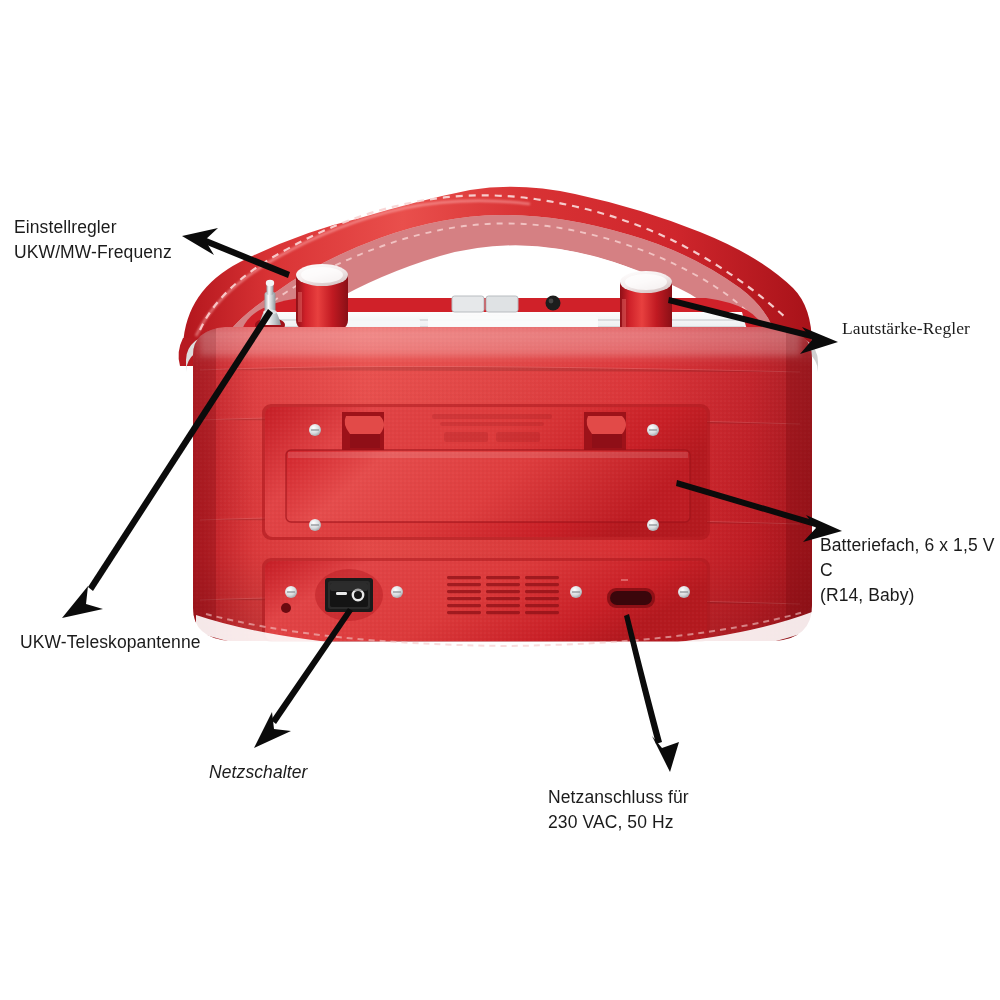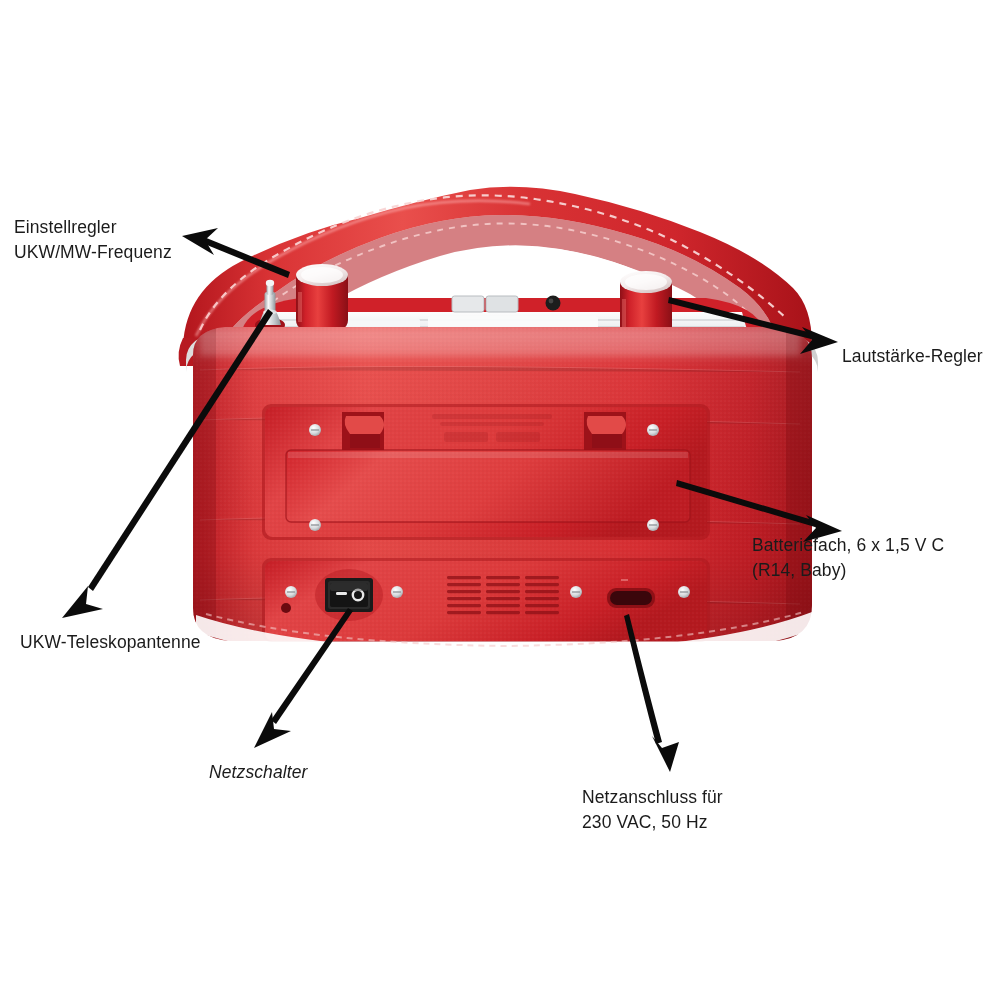"Lautstärke-Regler" #label-volume { font-family: none -> Liberation Serif, serif; top: 344px -> 316px }
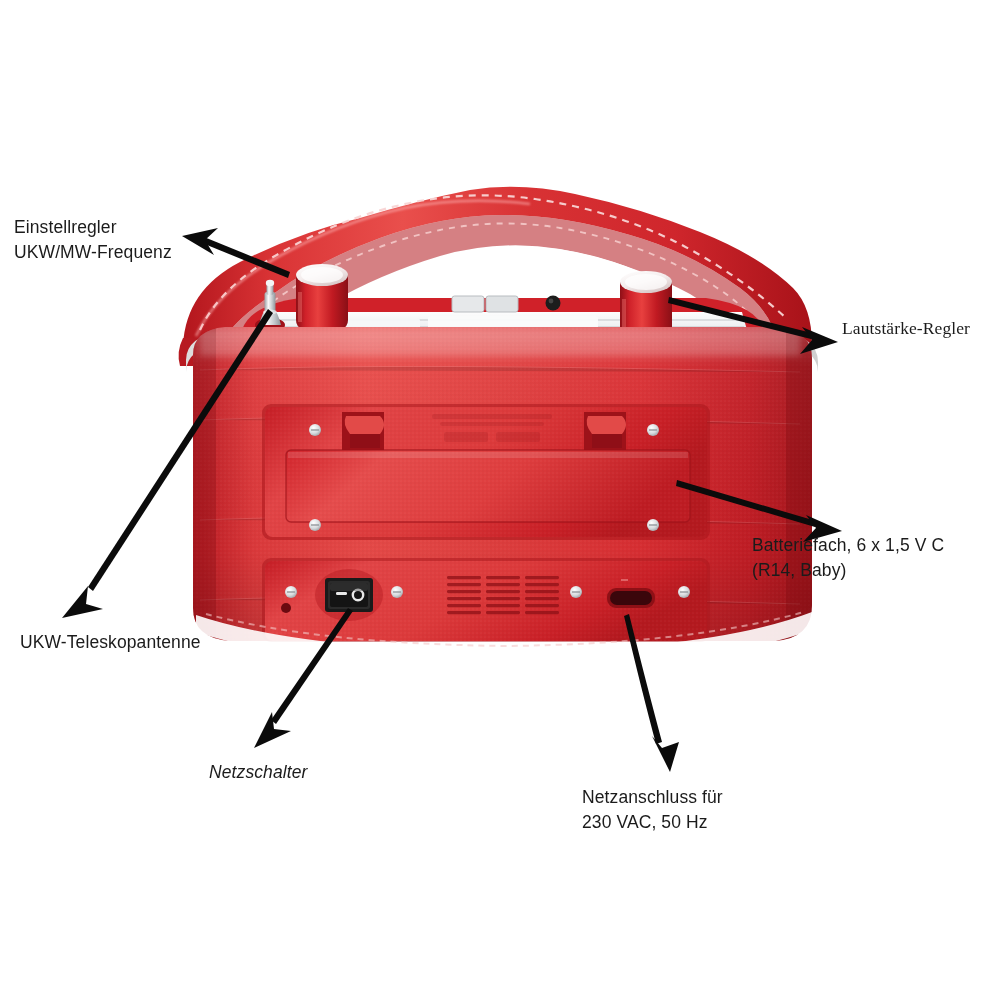"Batteriefach, 6 x 1,5 V" #label-battery { left: 752px -> 820px }
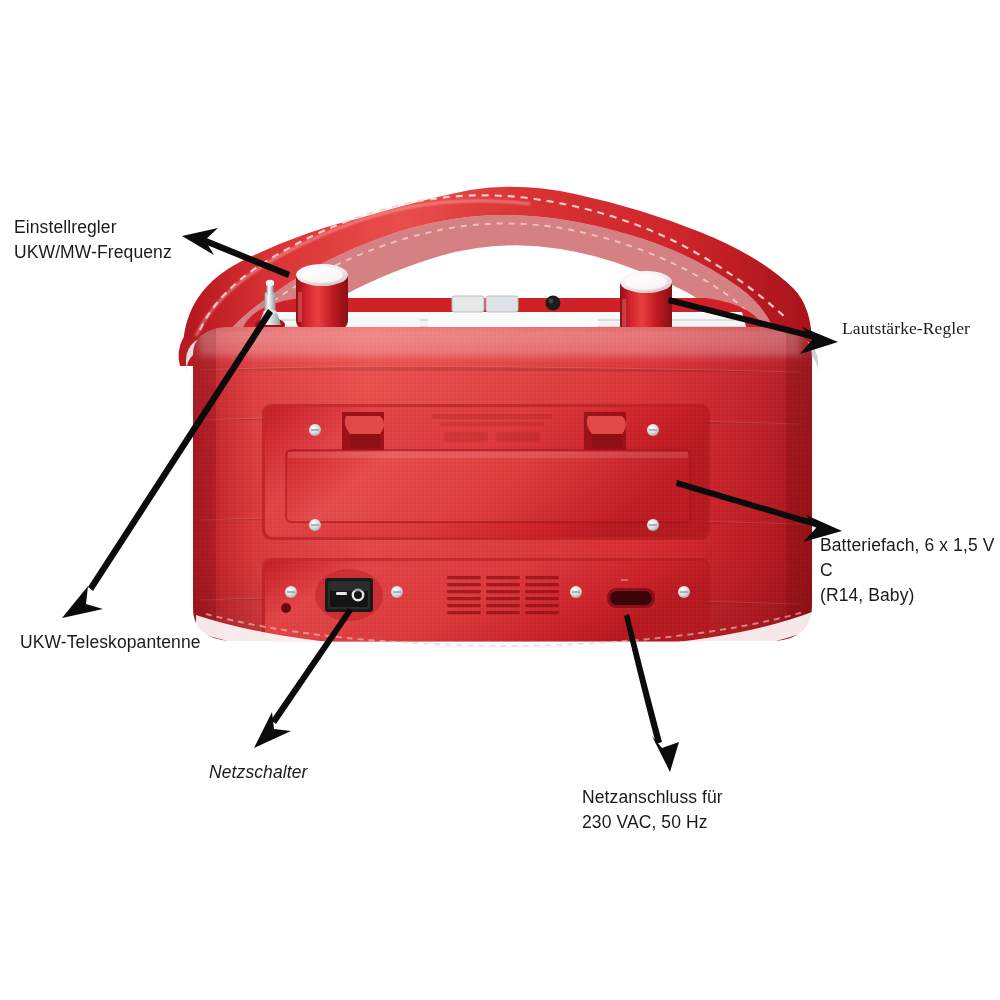"Netzanschluss für" #label-socket { left: 582px -> 548px }
